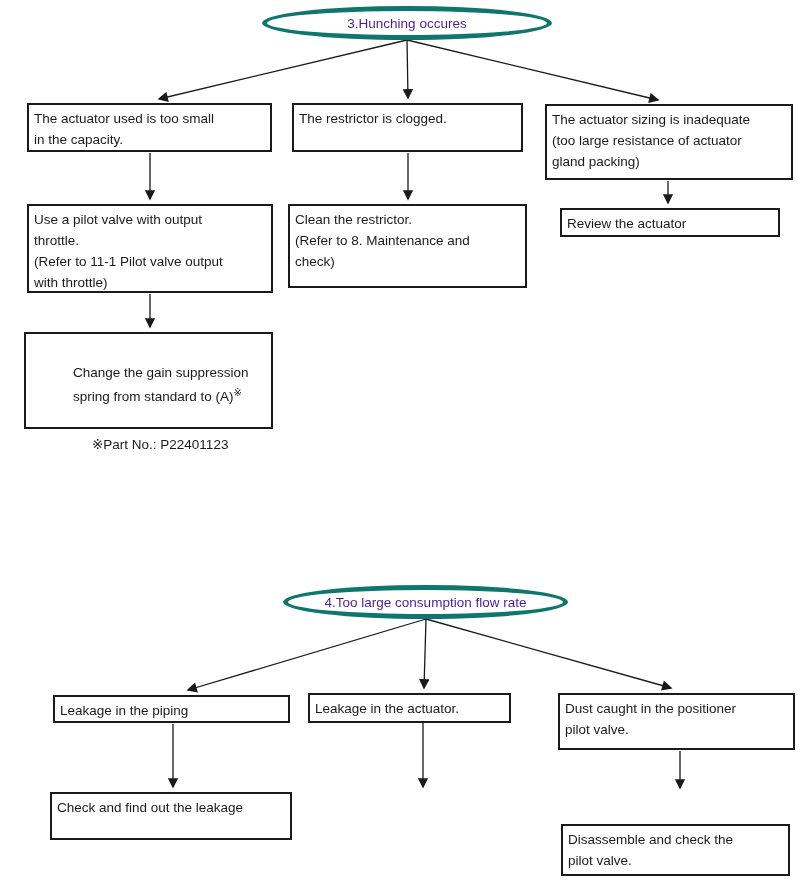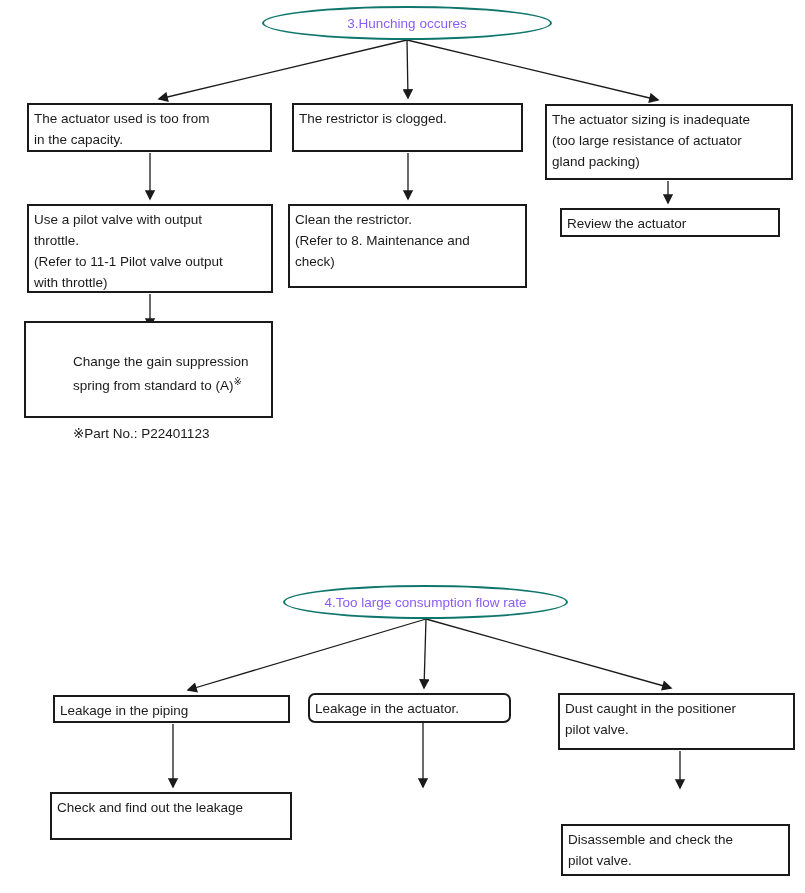"3.Hunching occures" .ellipse { border: 2px solid #0f766e -> 5px solid #0f766e; color: #8b5cf6 -> #4c1d95 }
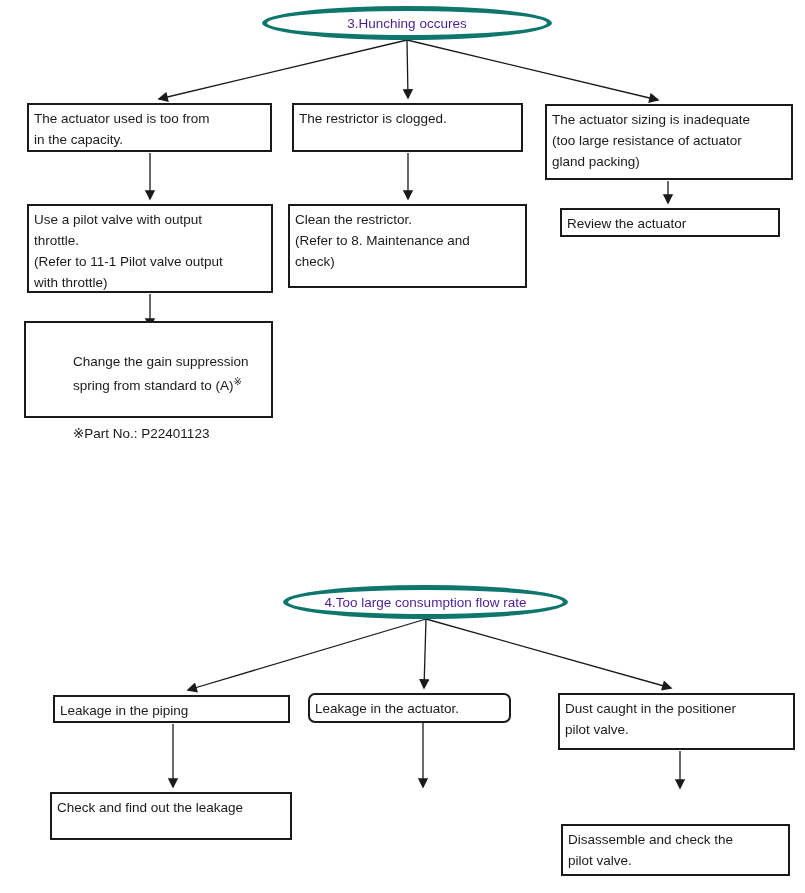"The actuator used is too" div.node { text: from -> small }
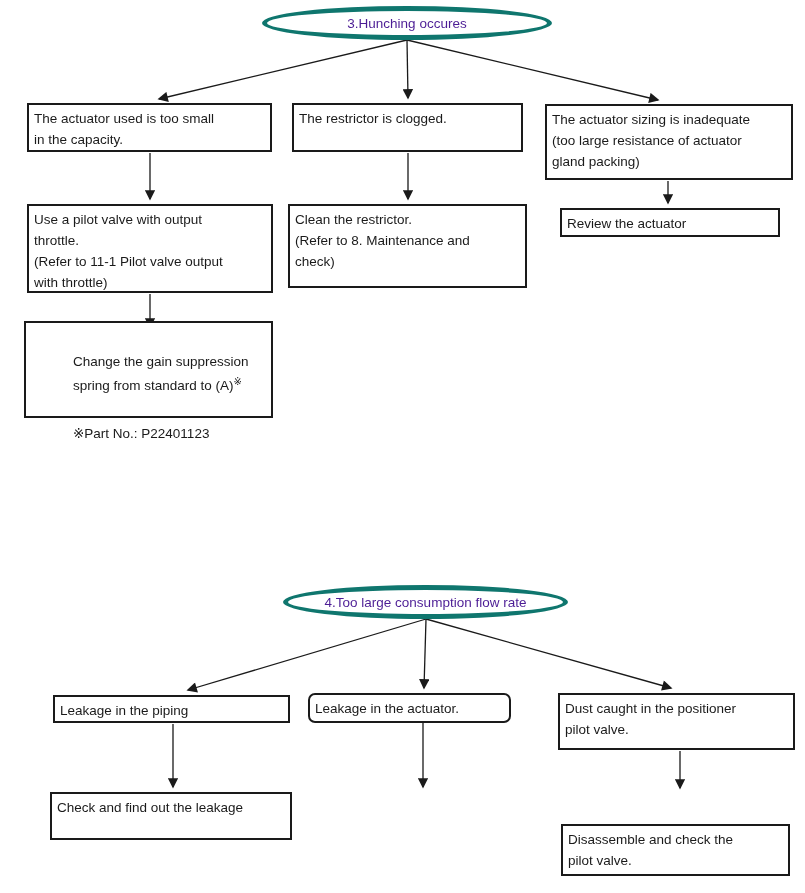"Change the gain suppression" div.node { top: 321px -> 332px }
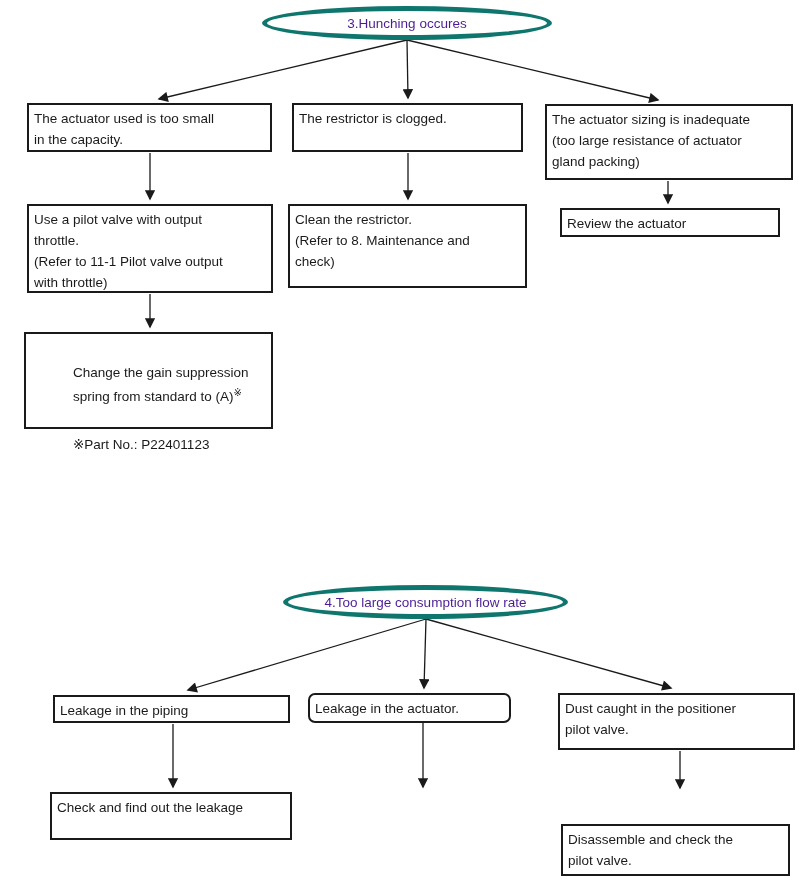"※Part No.: P22401123" .followup-note { margin-left: none -> 19px }
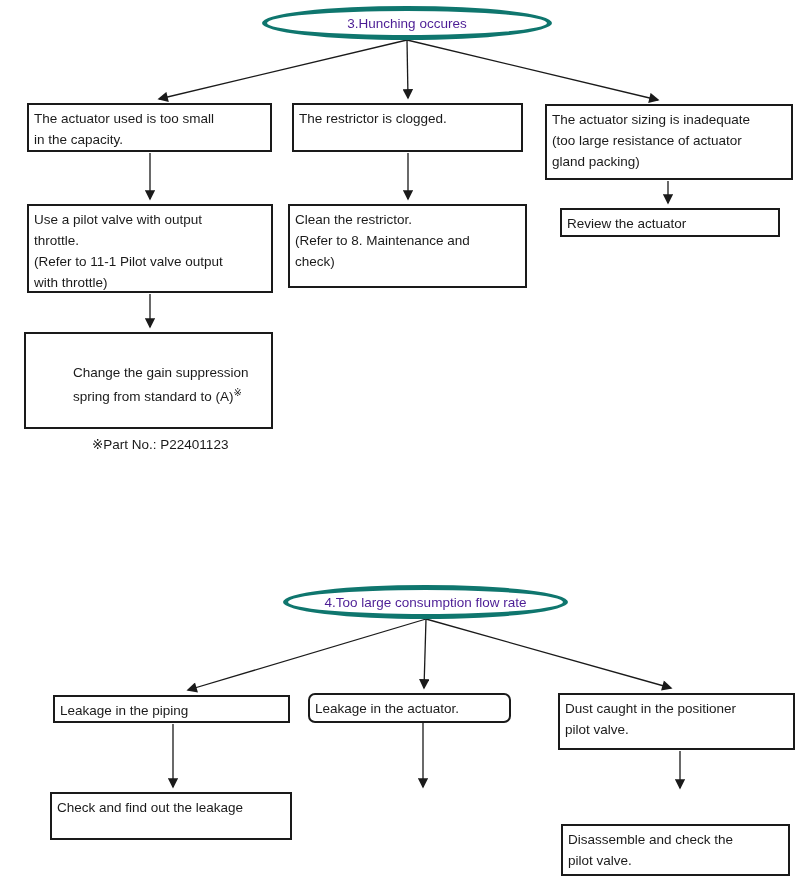"Leakage in the actuator." div.node { border-radius: 7px -> none }
